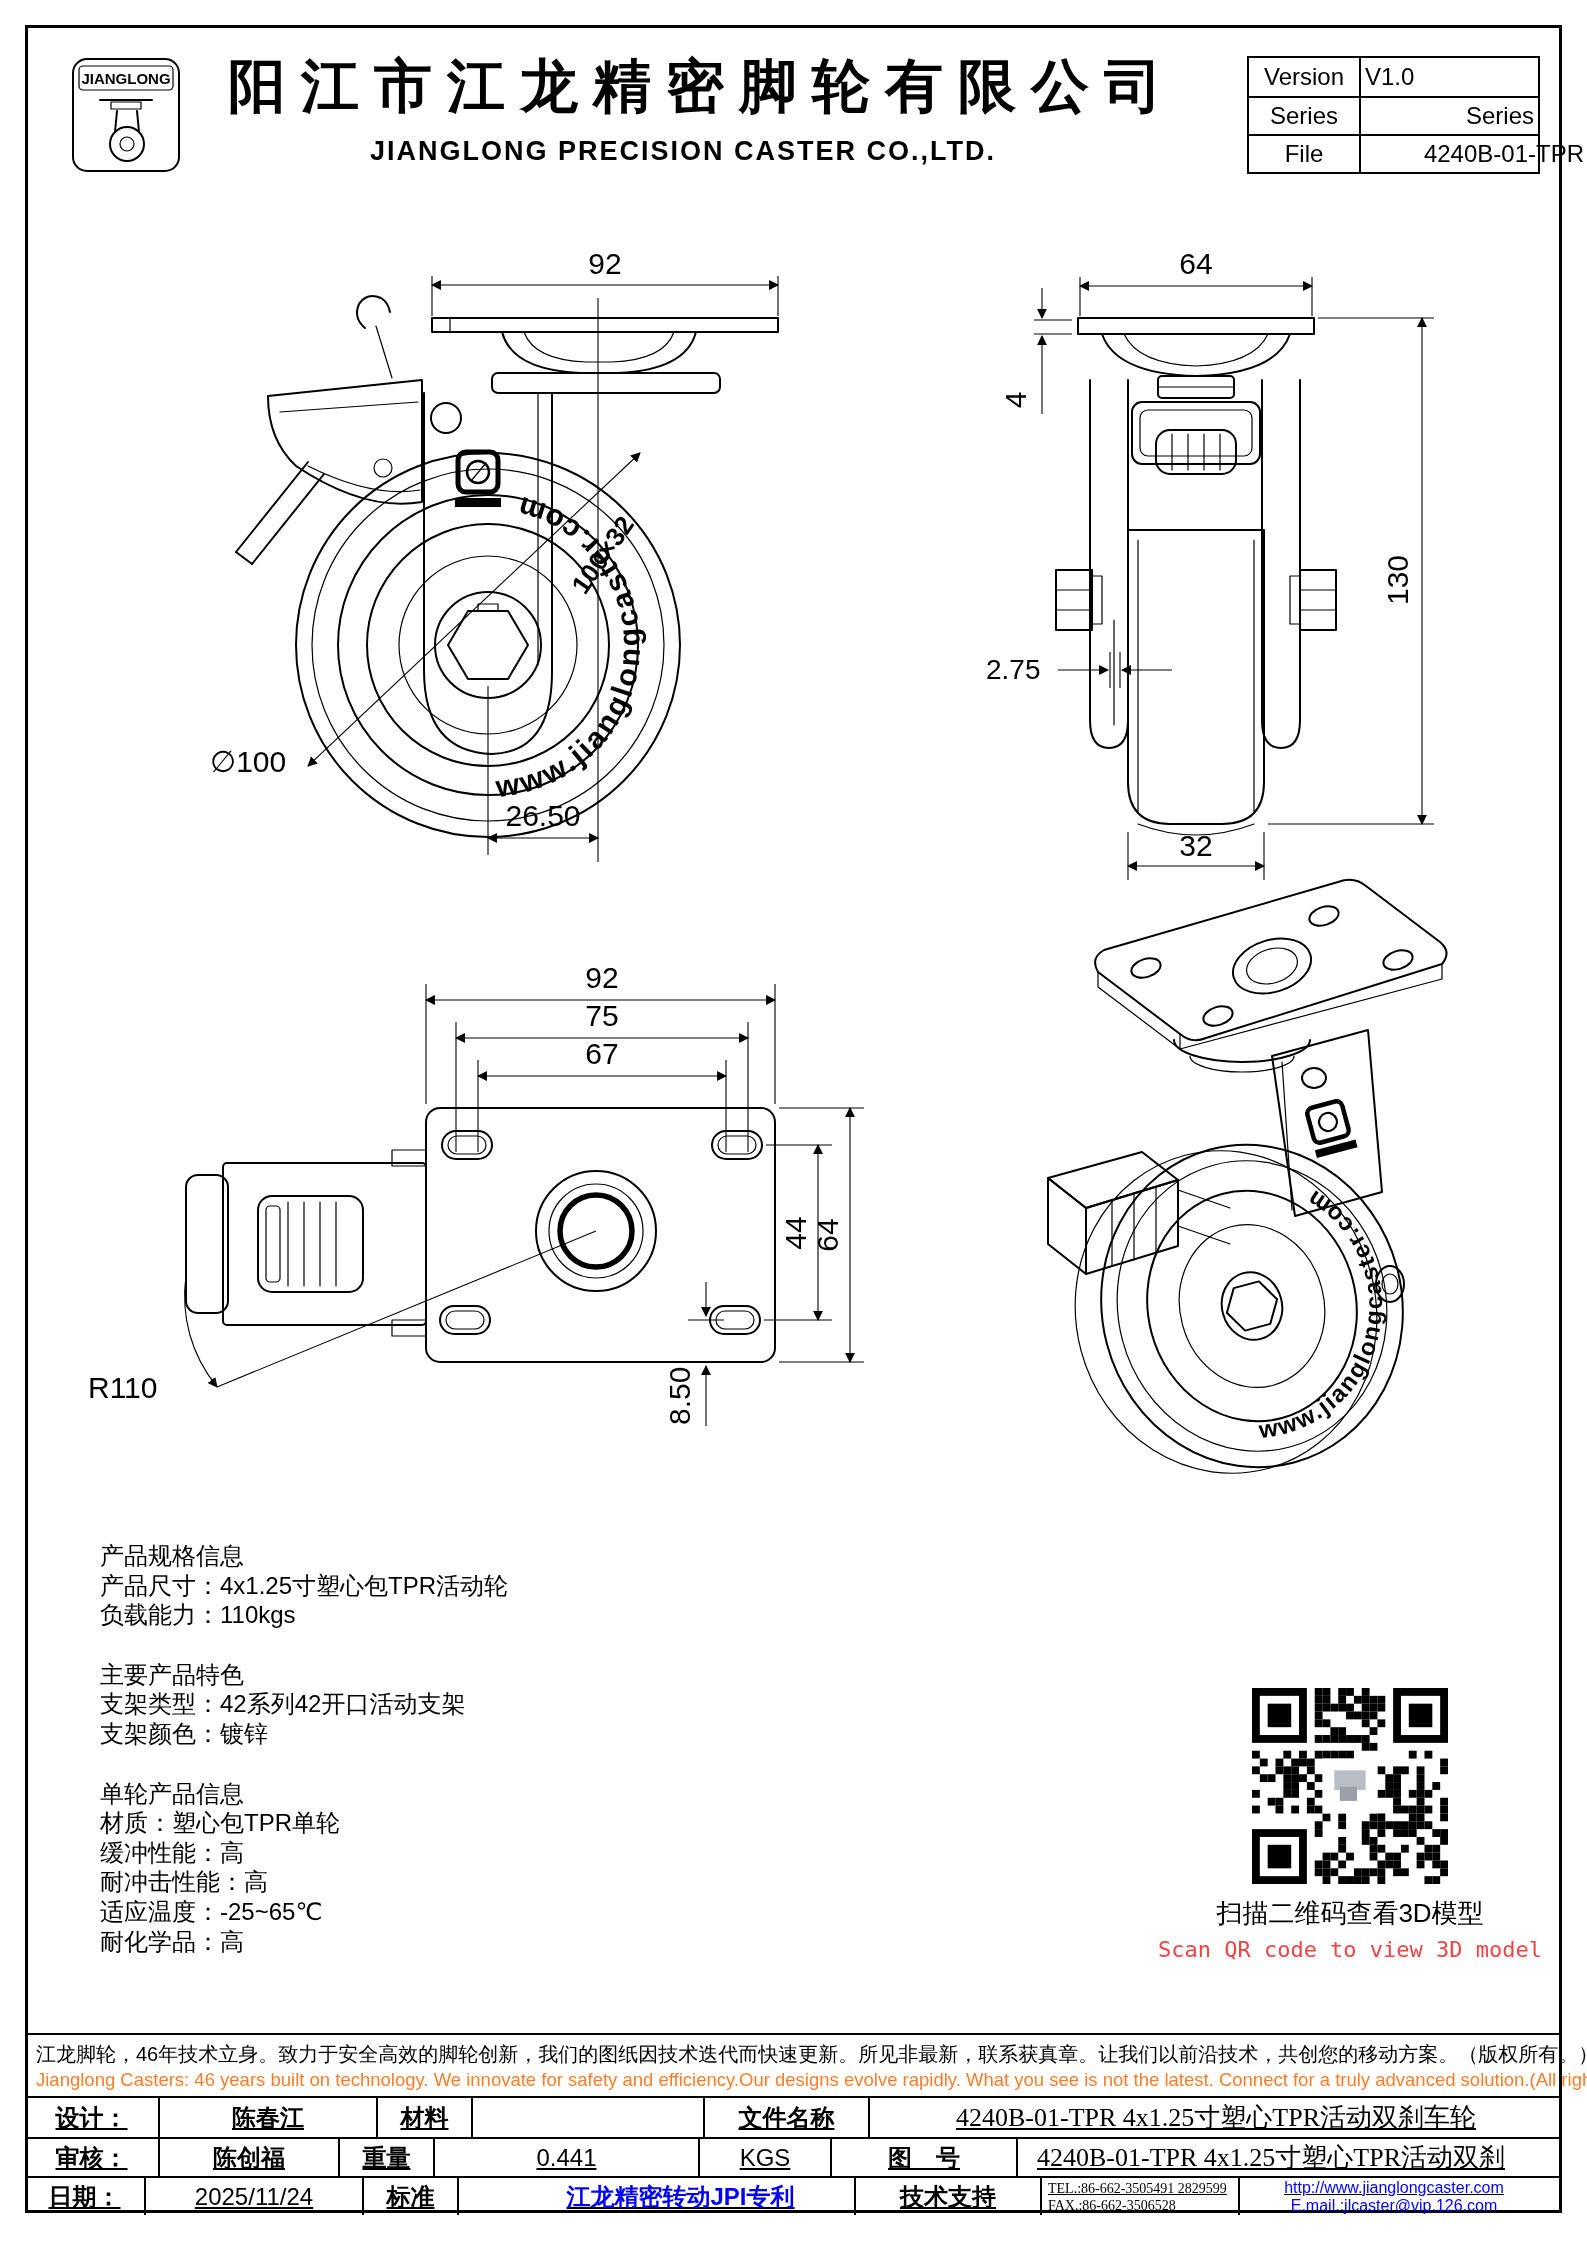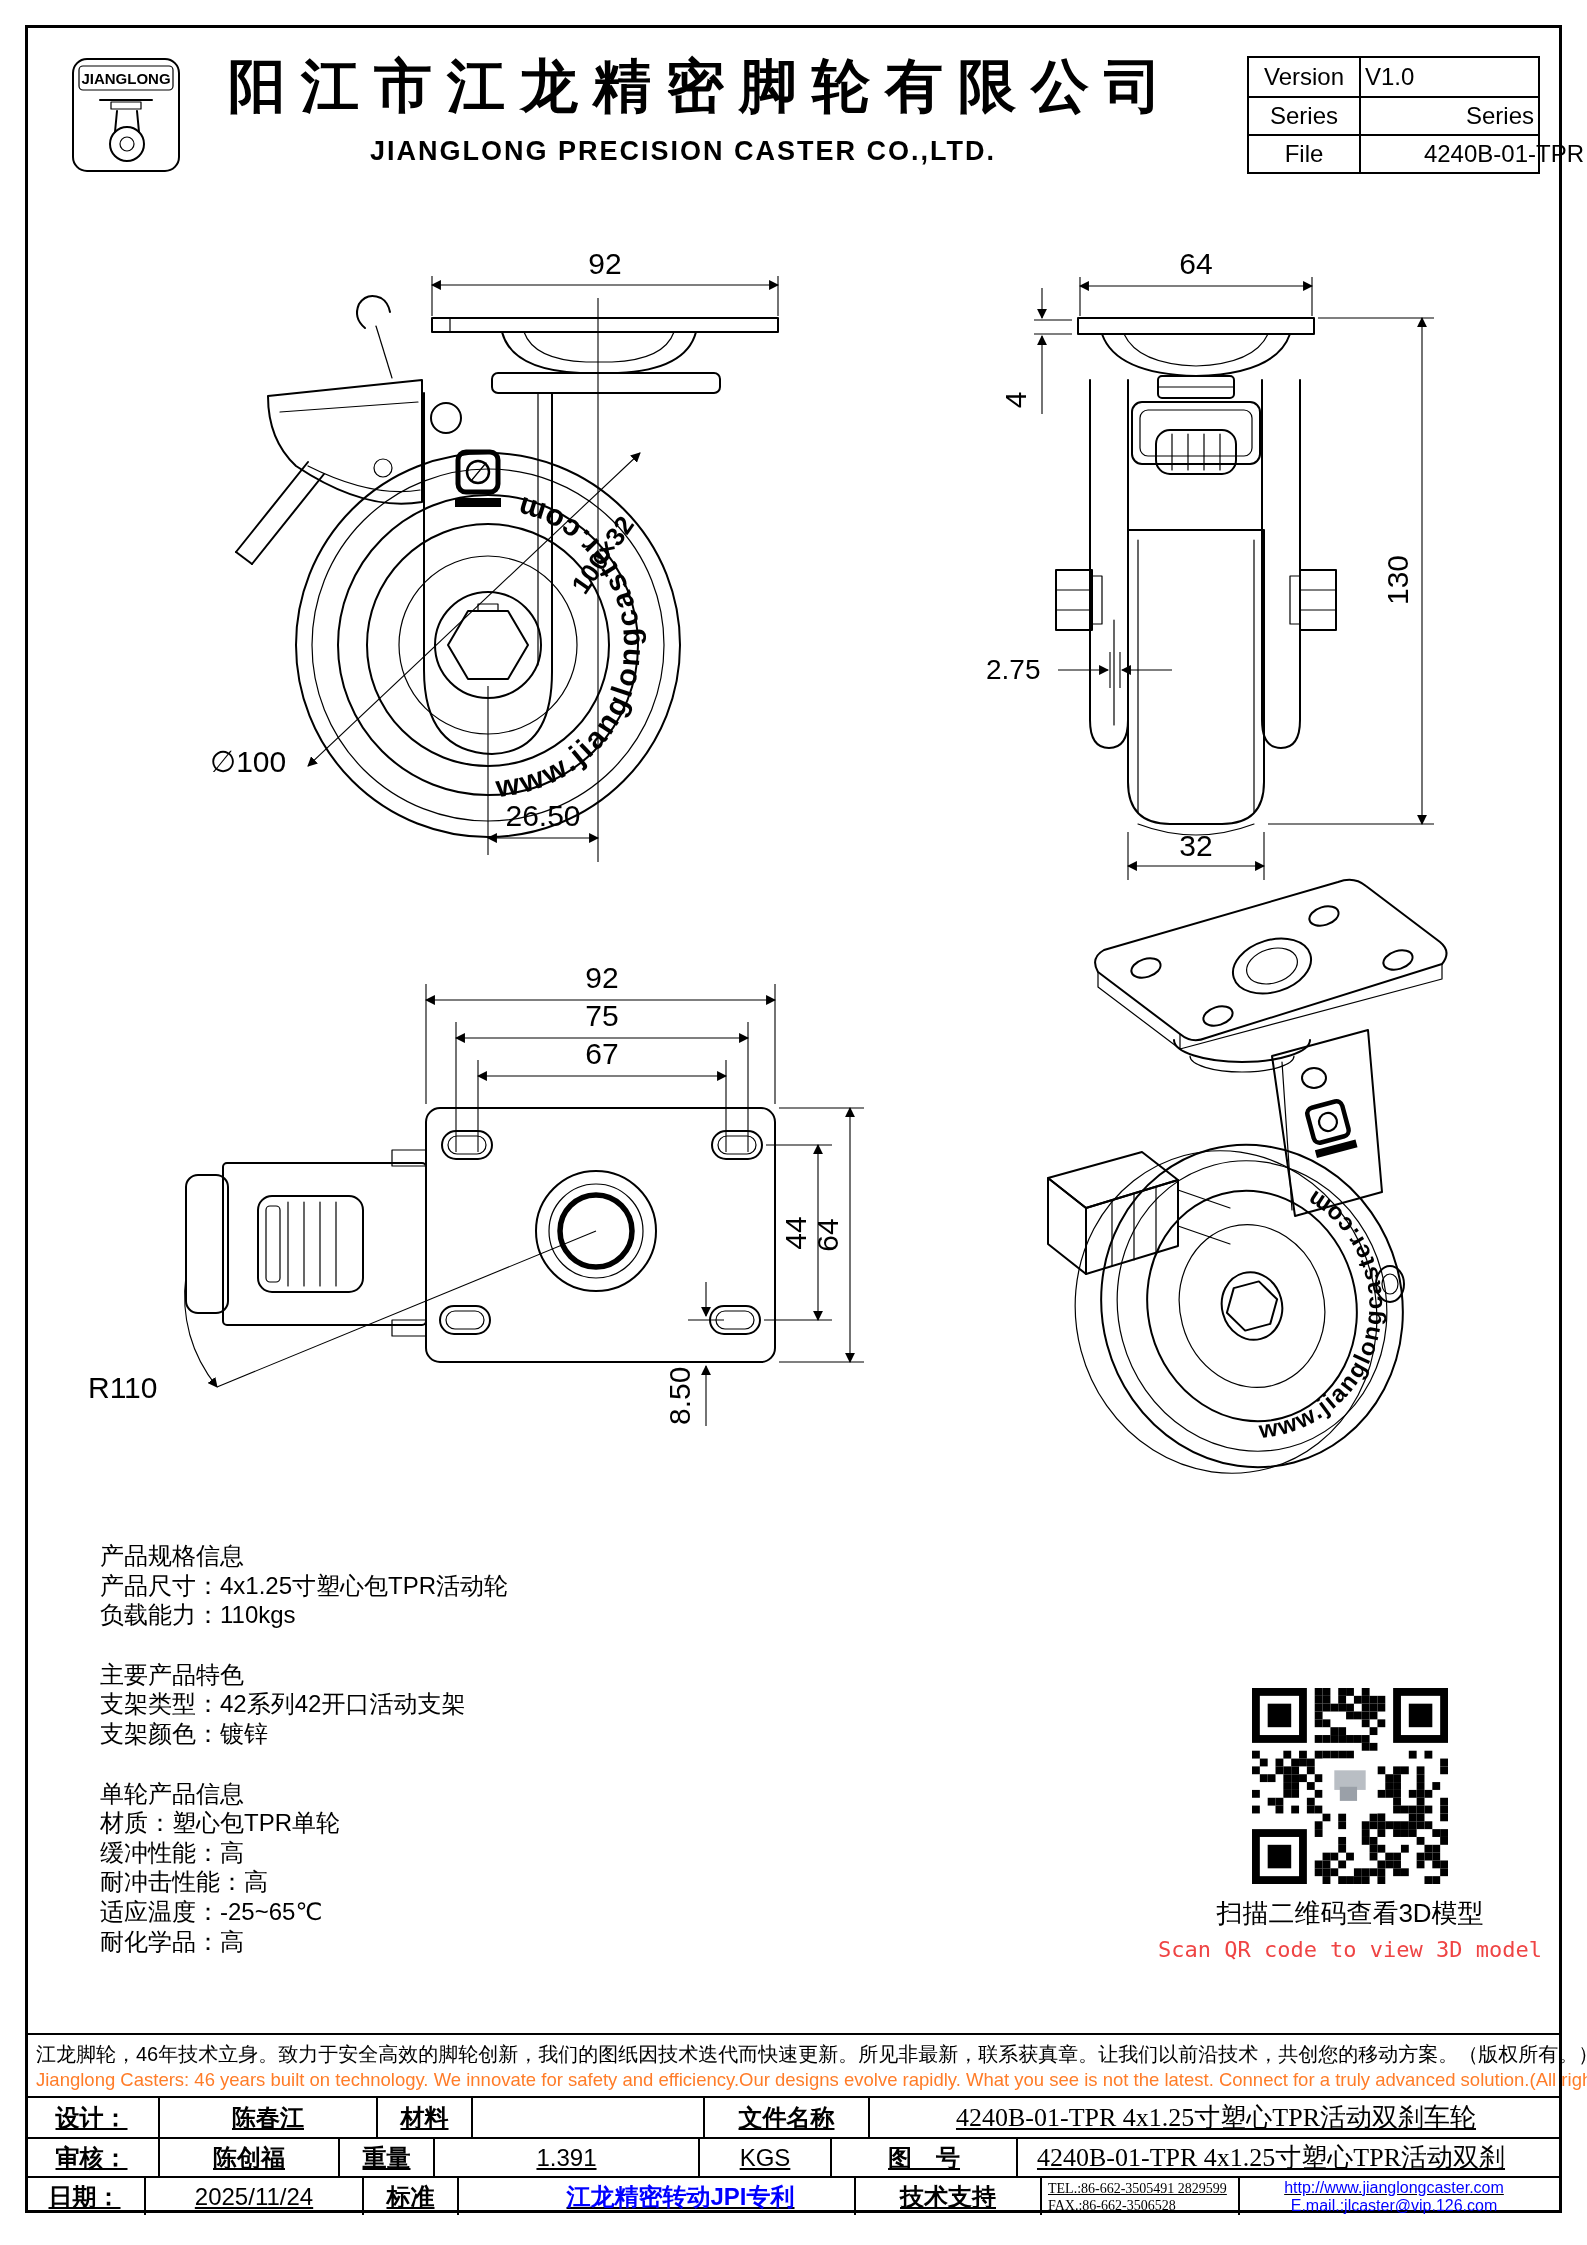"1.391" div.tcell { text: 1.391 -> 0.441 }
